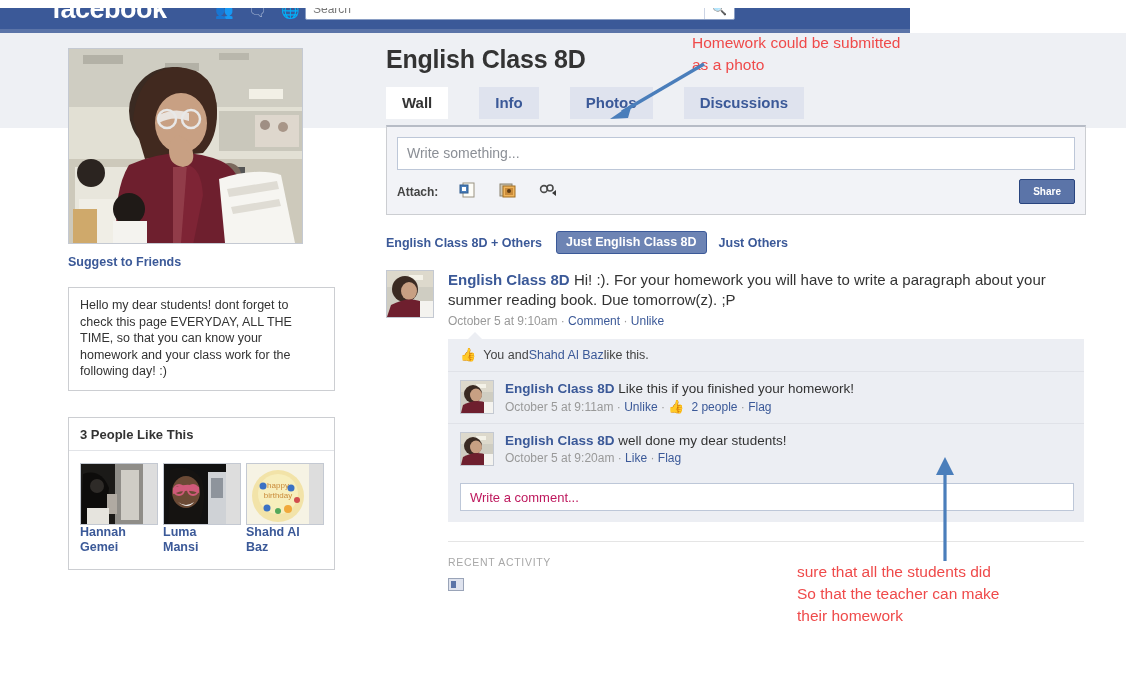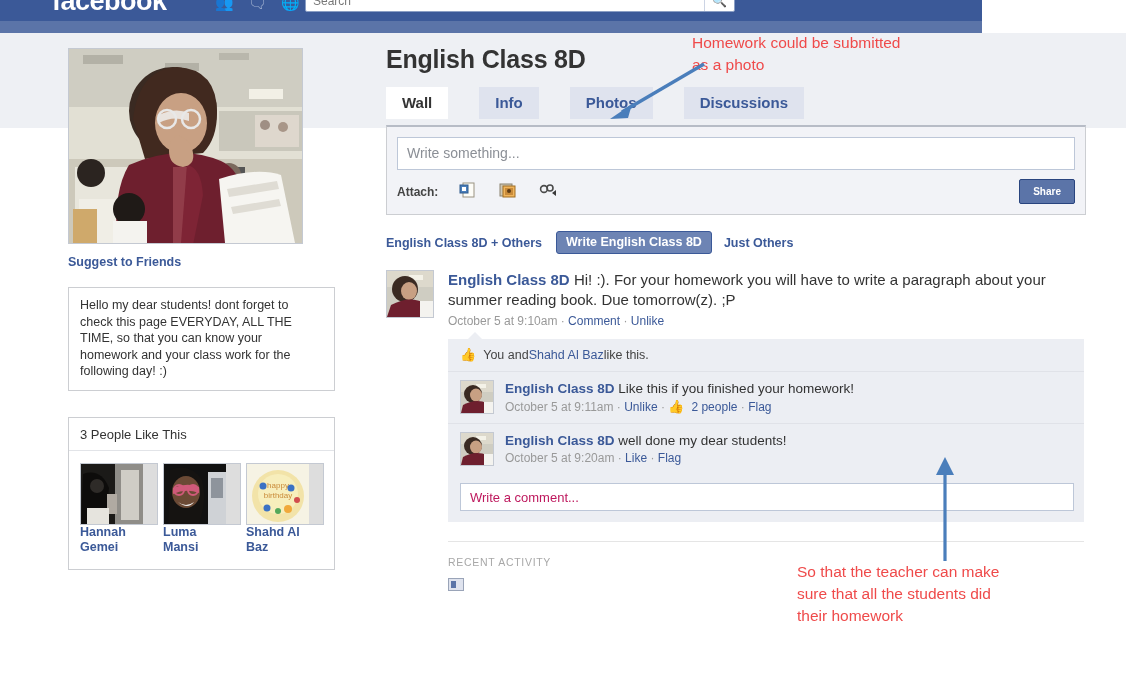"facebook" #topbar { top: 0 -> 8px; width: 982px -> 910px }
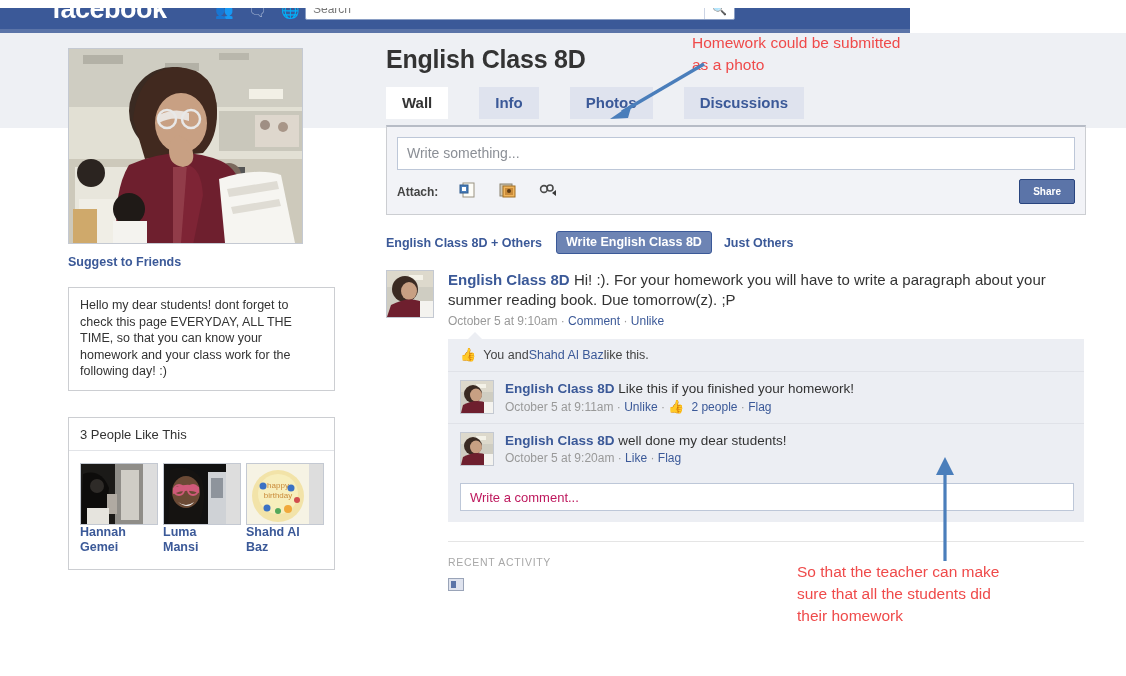"Write English Class 8D" span.filter { text: Write -> Just }
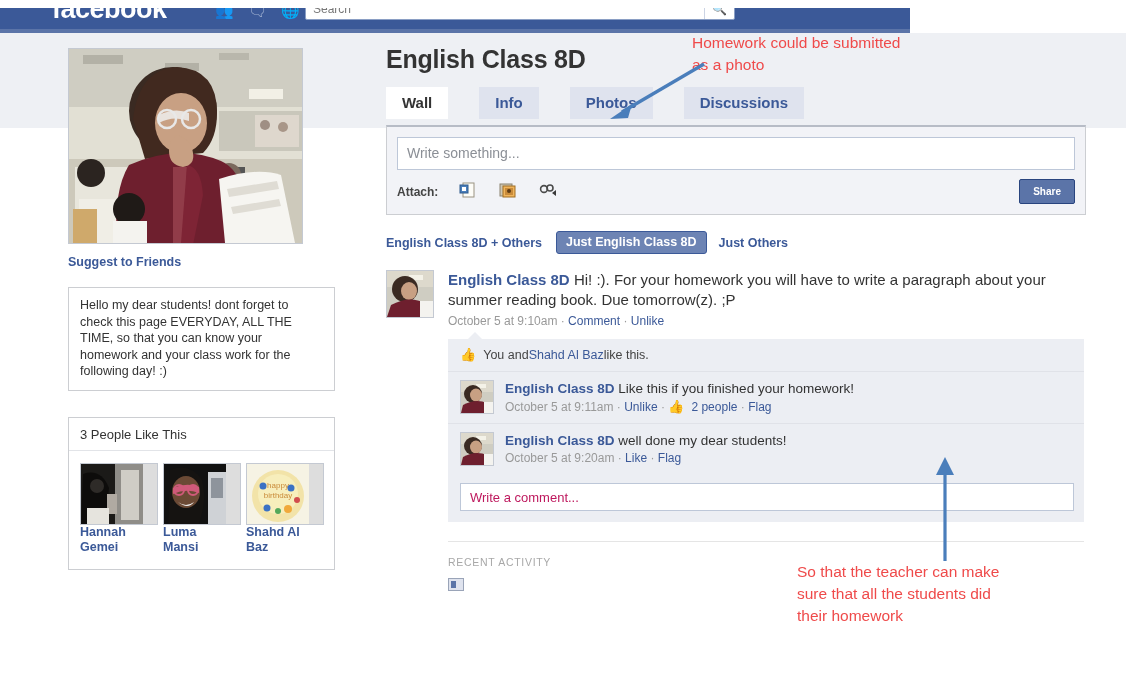"3 People Like This" #likes-title { font-weight: normal -> bold }
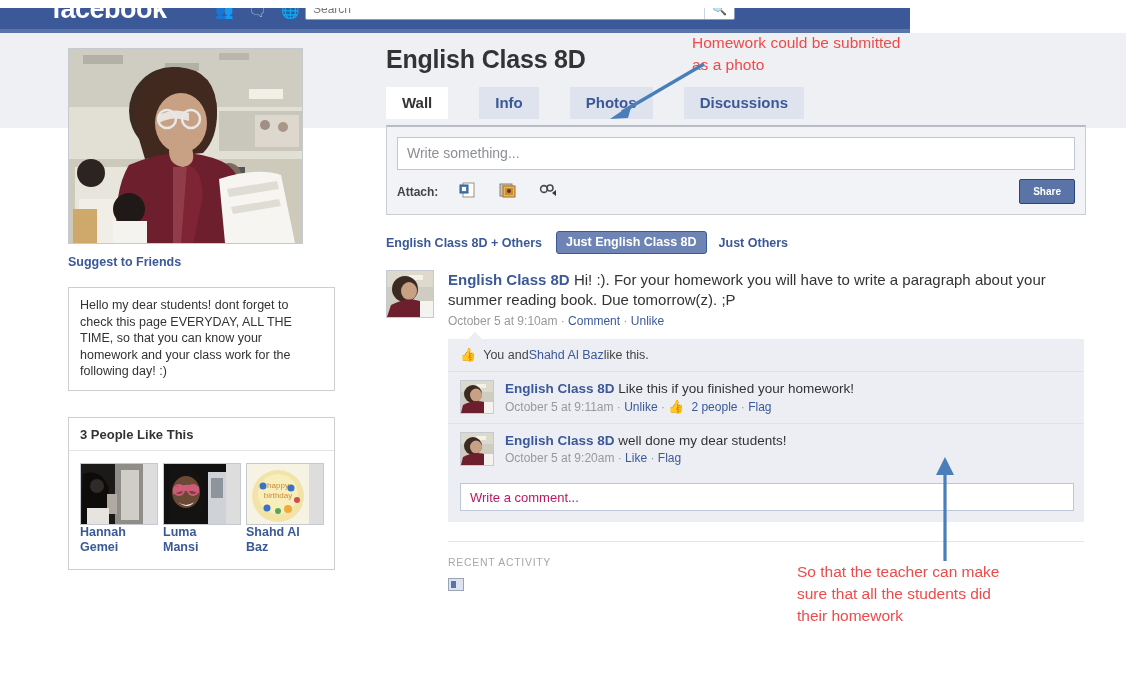"So that the teacher can" div { order: before "sure that all the students" -> after "sure that all the students" }
